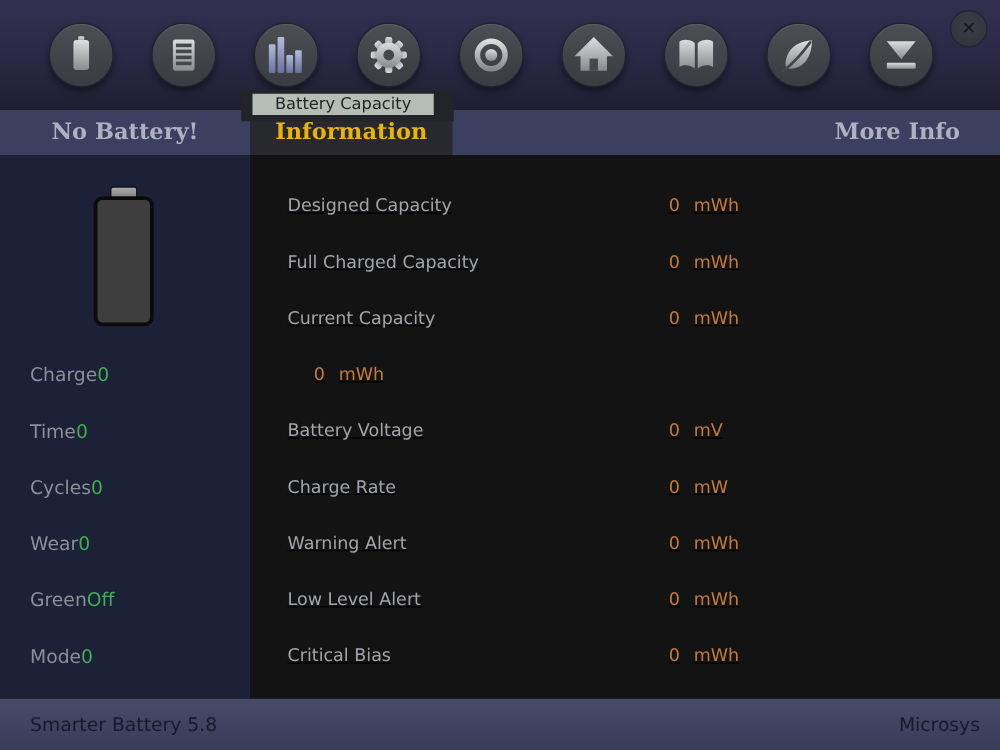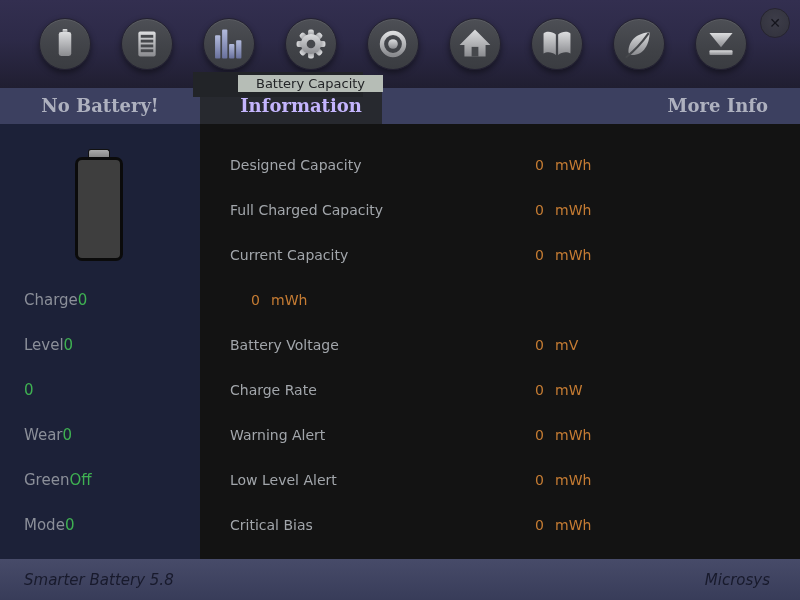"Battery Capacity" .tooltip { margin-left: 36px -> none }
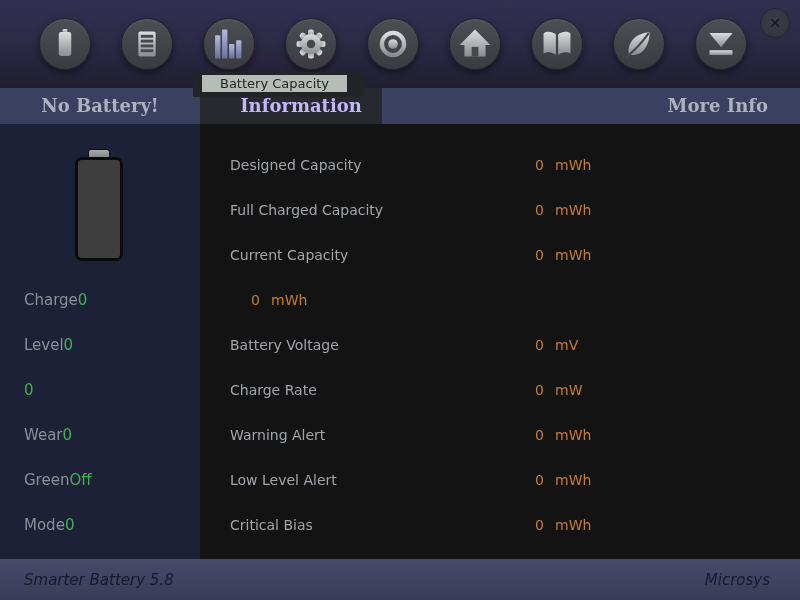"Information" .tab-active { color: #c4b5fd -> #eab308; padding-left: 20px -> none }
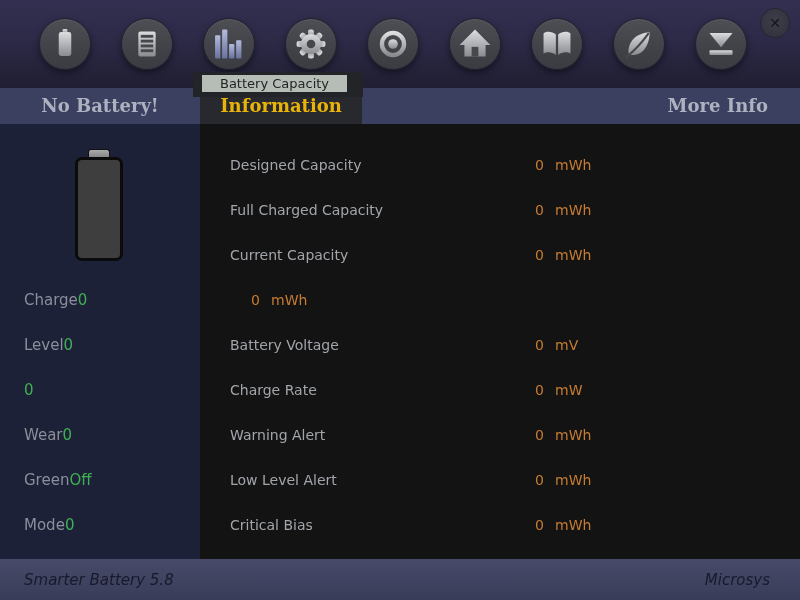"Designed Capacity" .info-row { text-decoration: none -> underline }
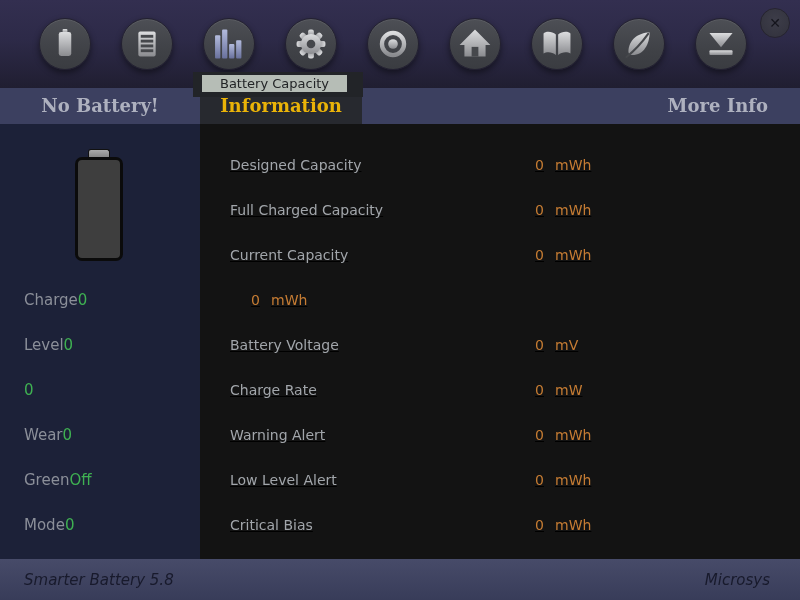"Level" span.stat-label { text: Level -> Time }
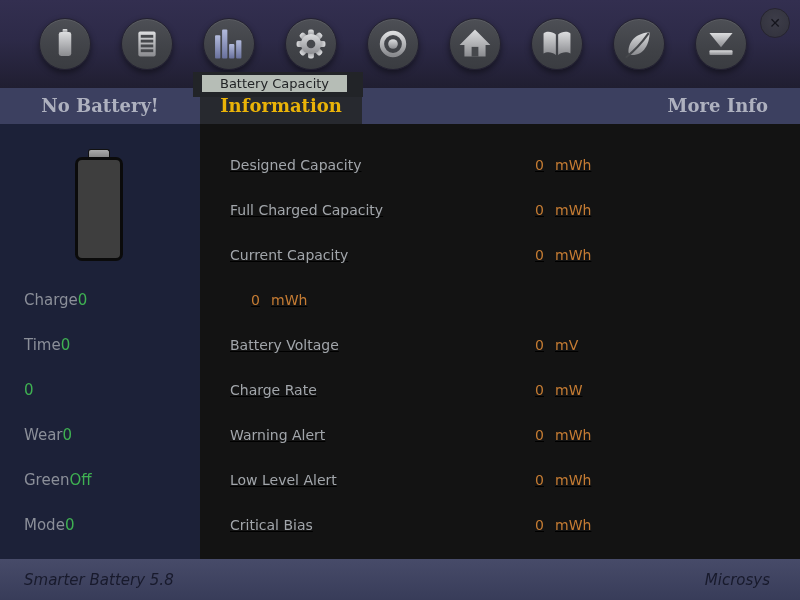"Cycles" span.stat-label { html: none -> <span>Cycles</span> }
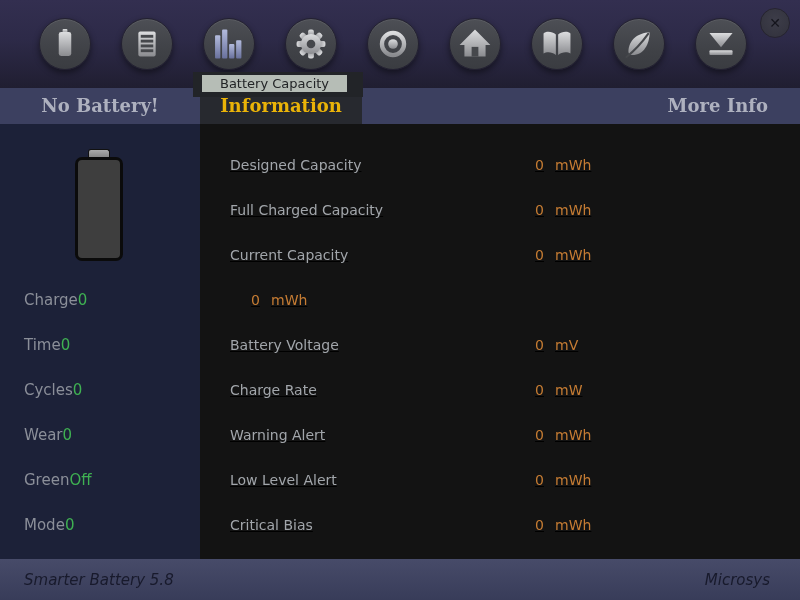"Smarter Battery 5.8" .statusbar { font-style: italic -> none; padding: 0 30px 0 24px -> 0 16px 0 24px }
